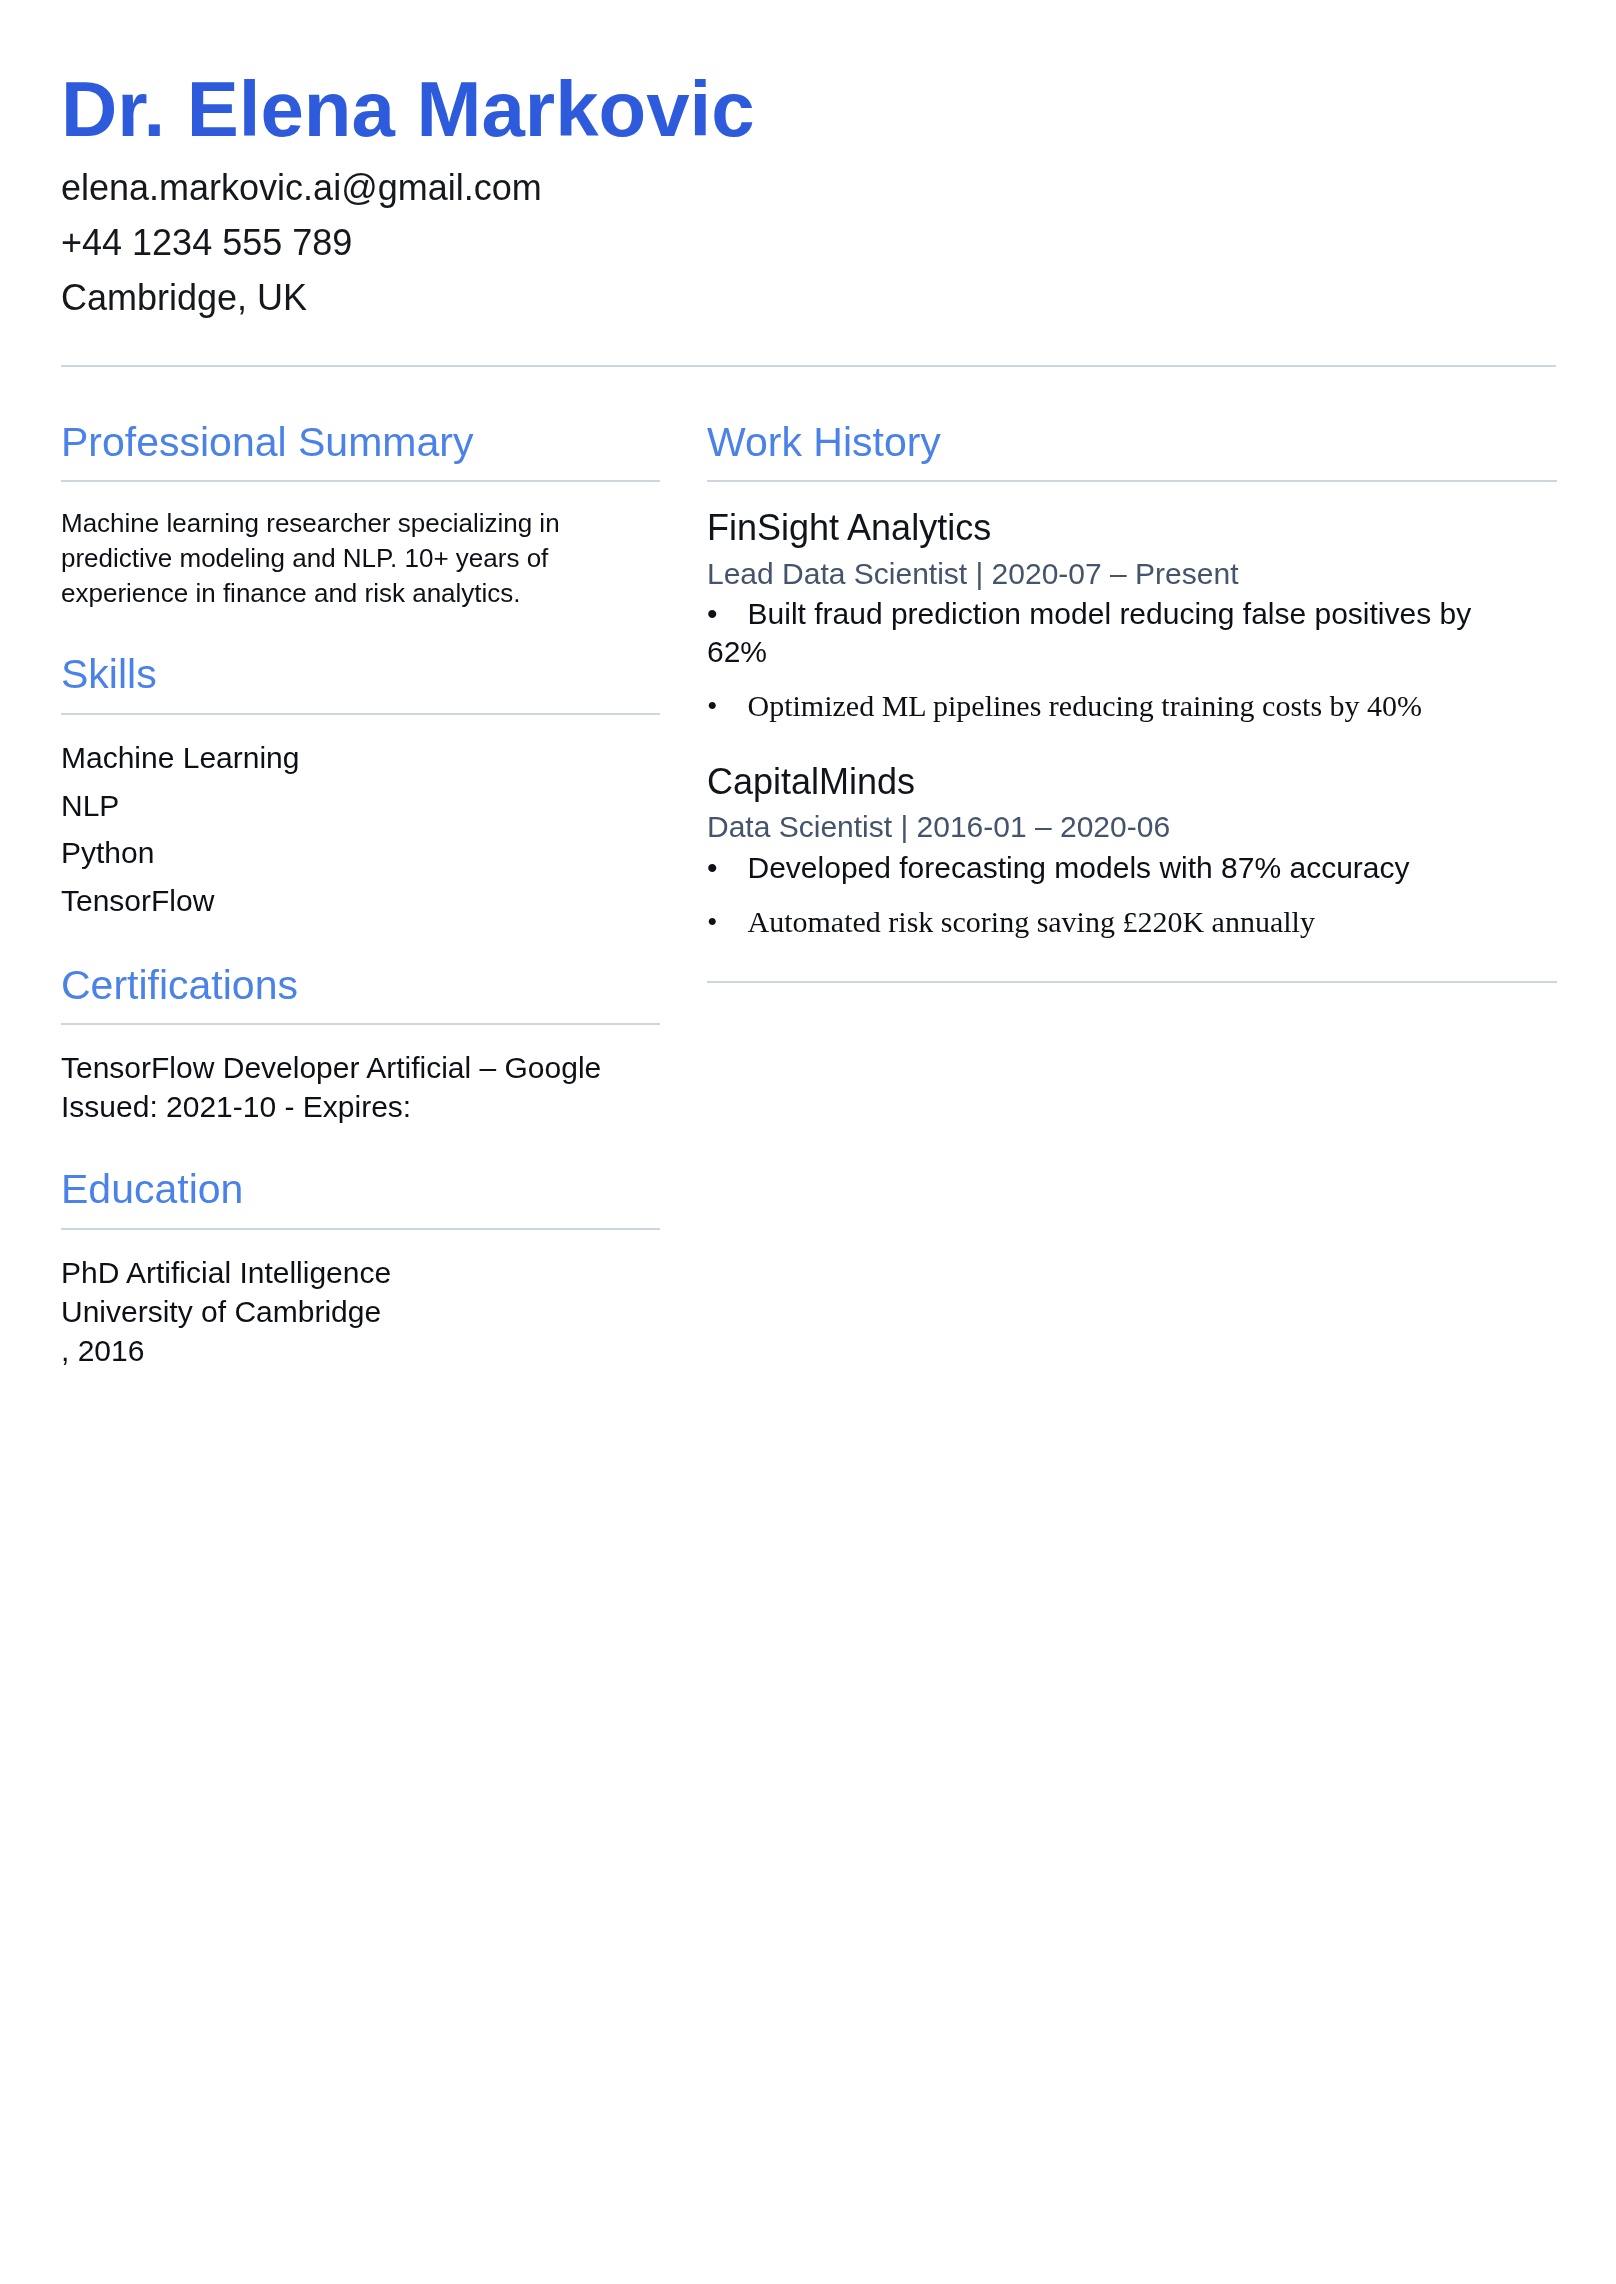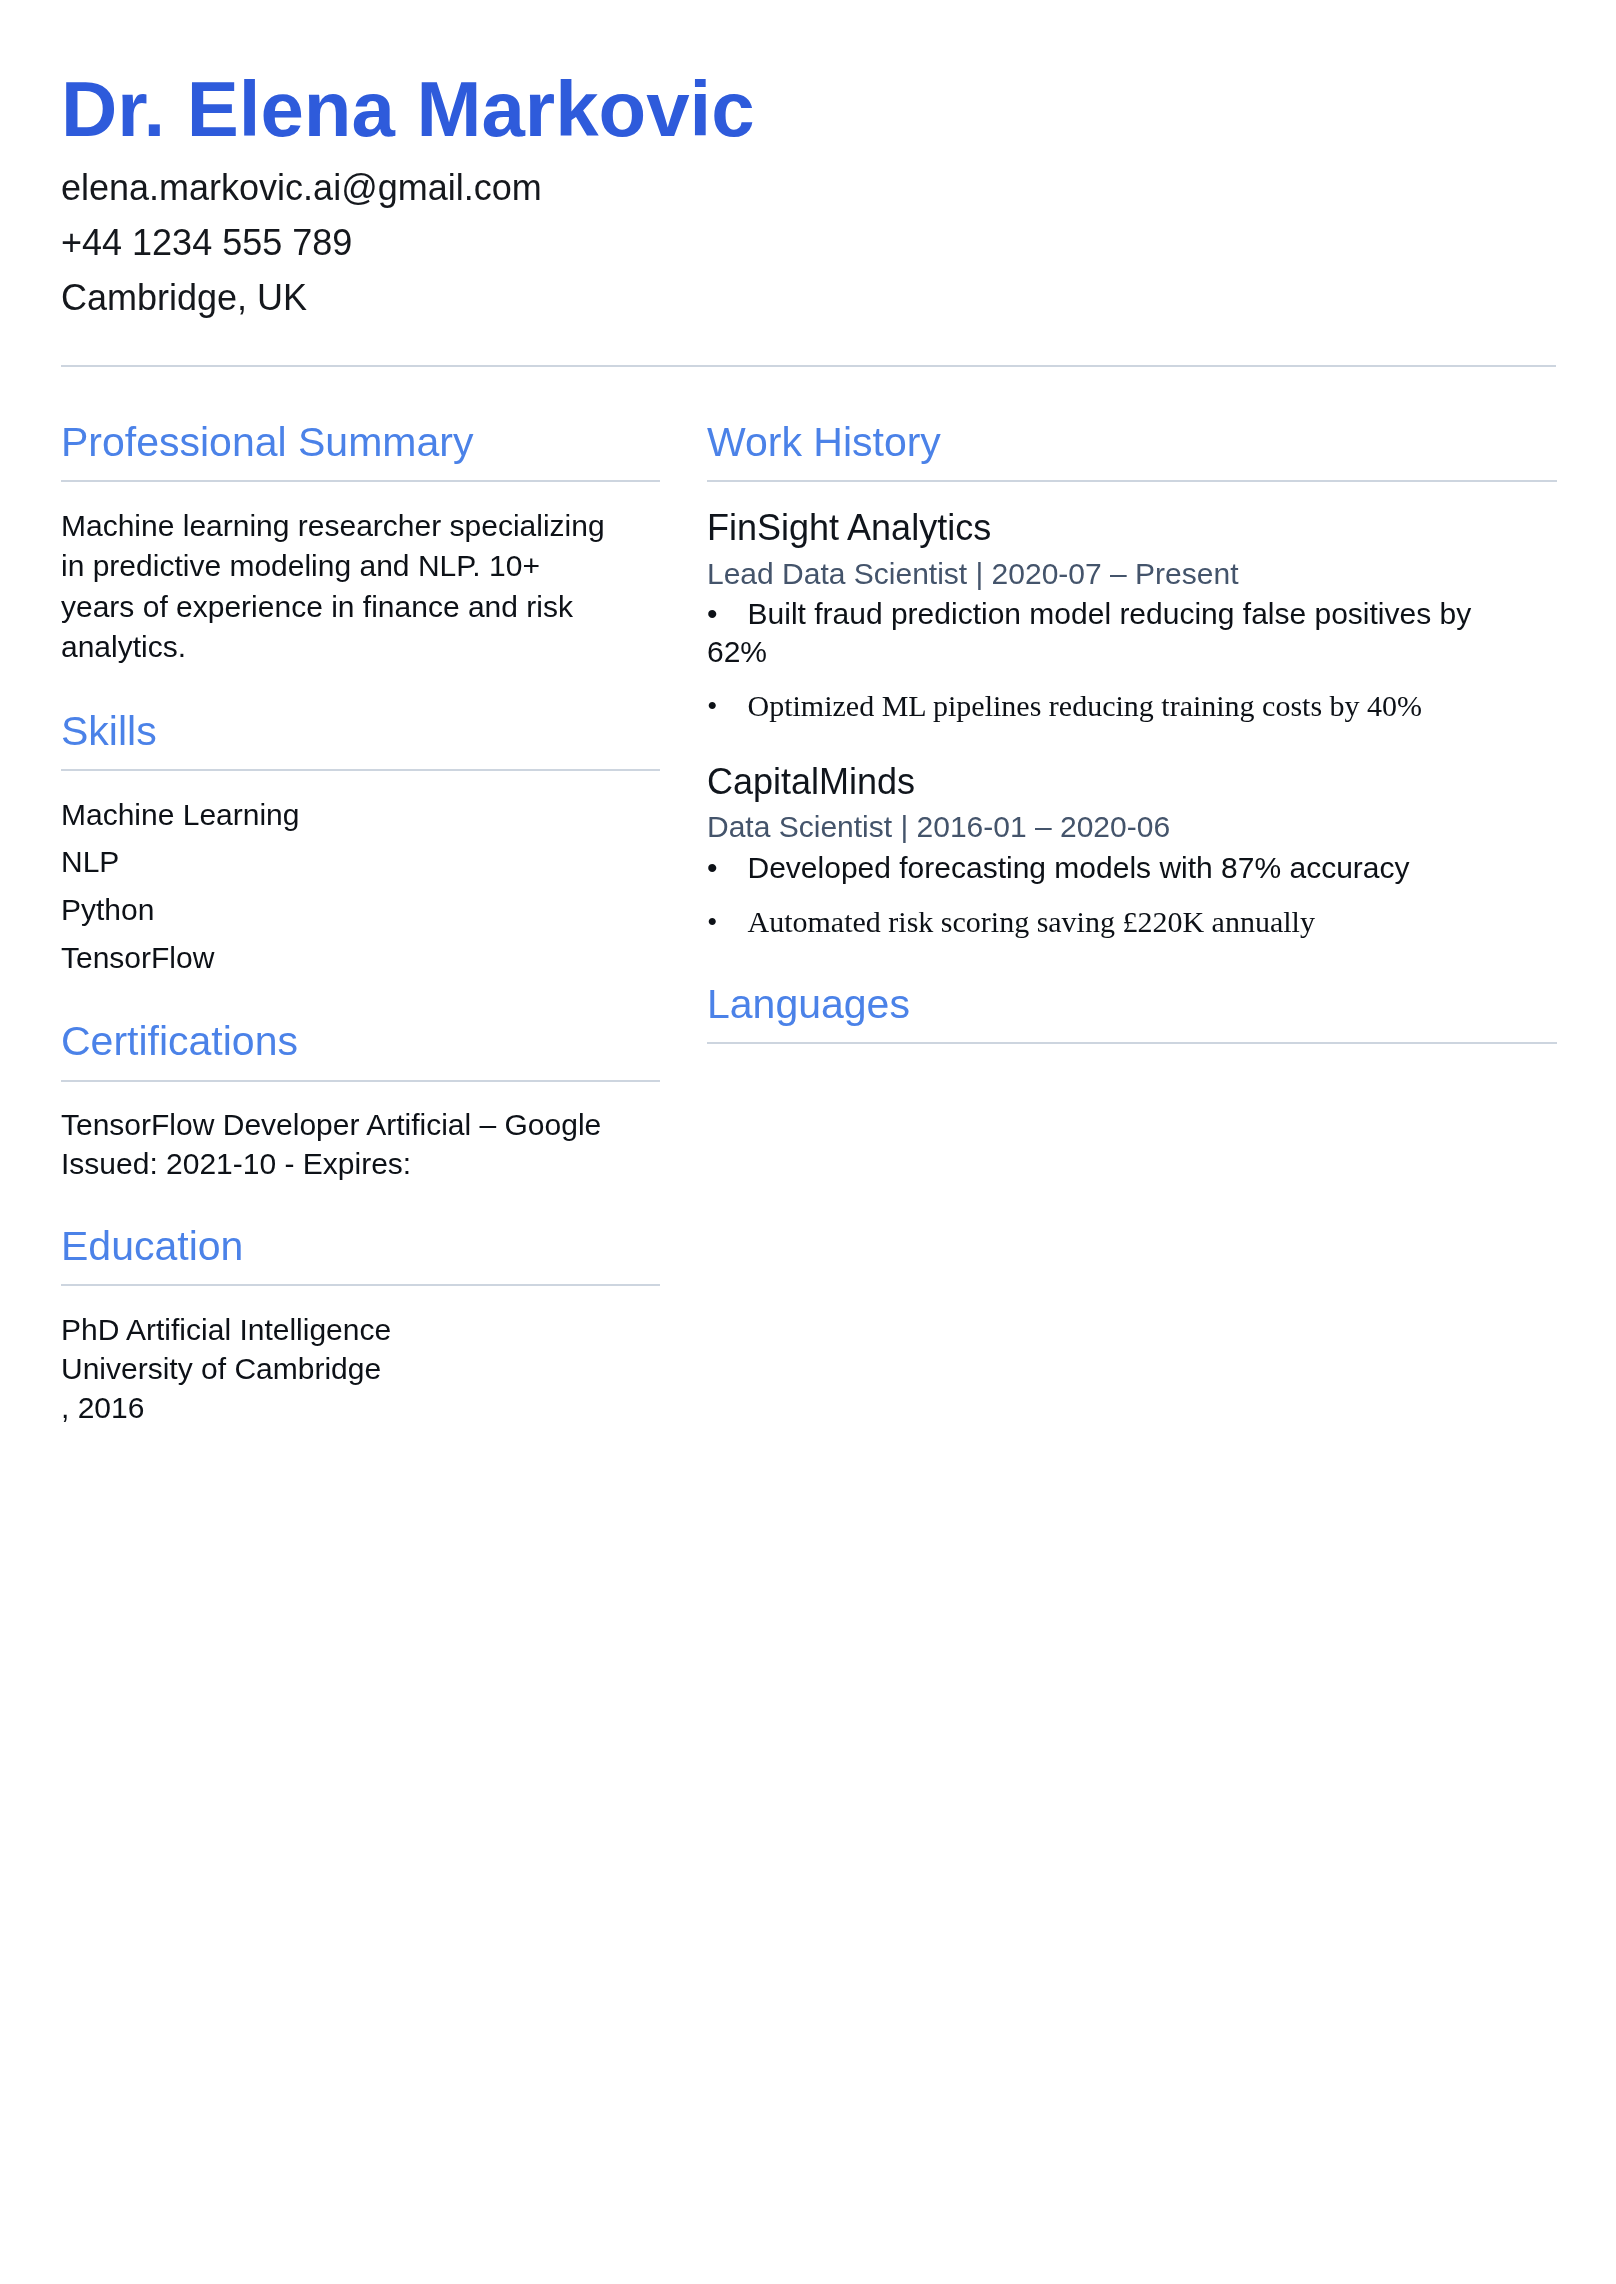"Machine learning researcher specializing" .para { font-size: 30px -> 26px }
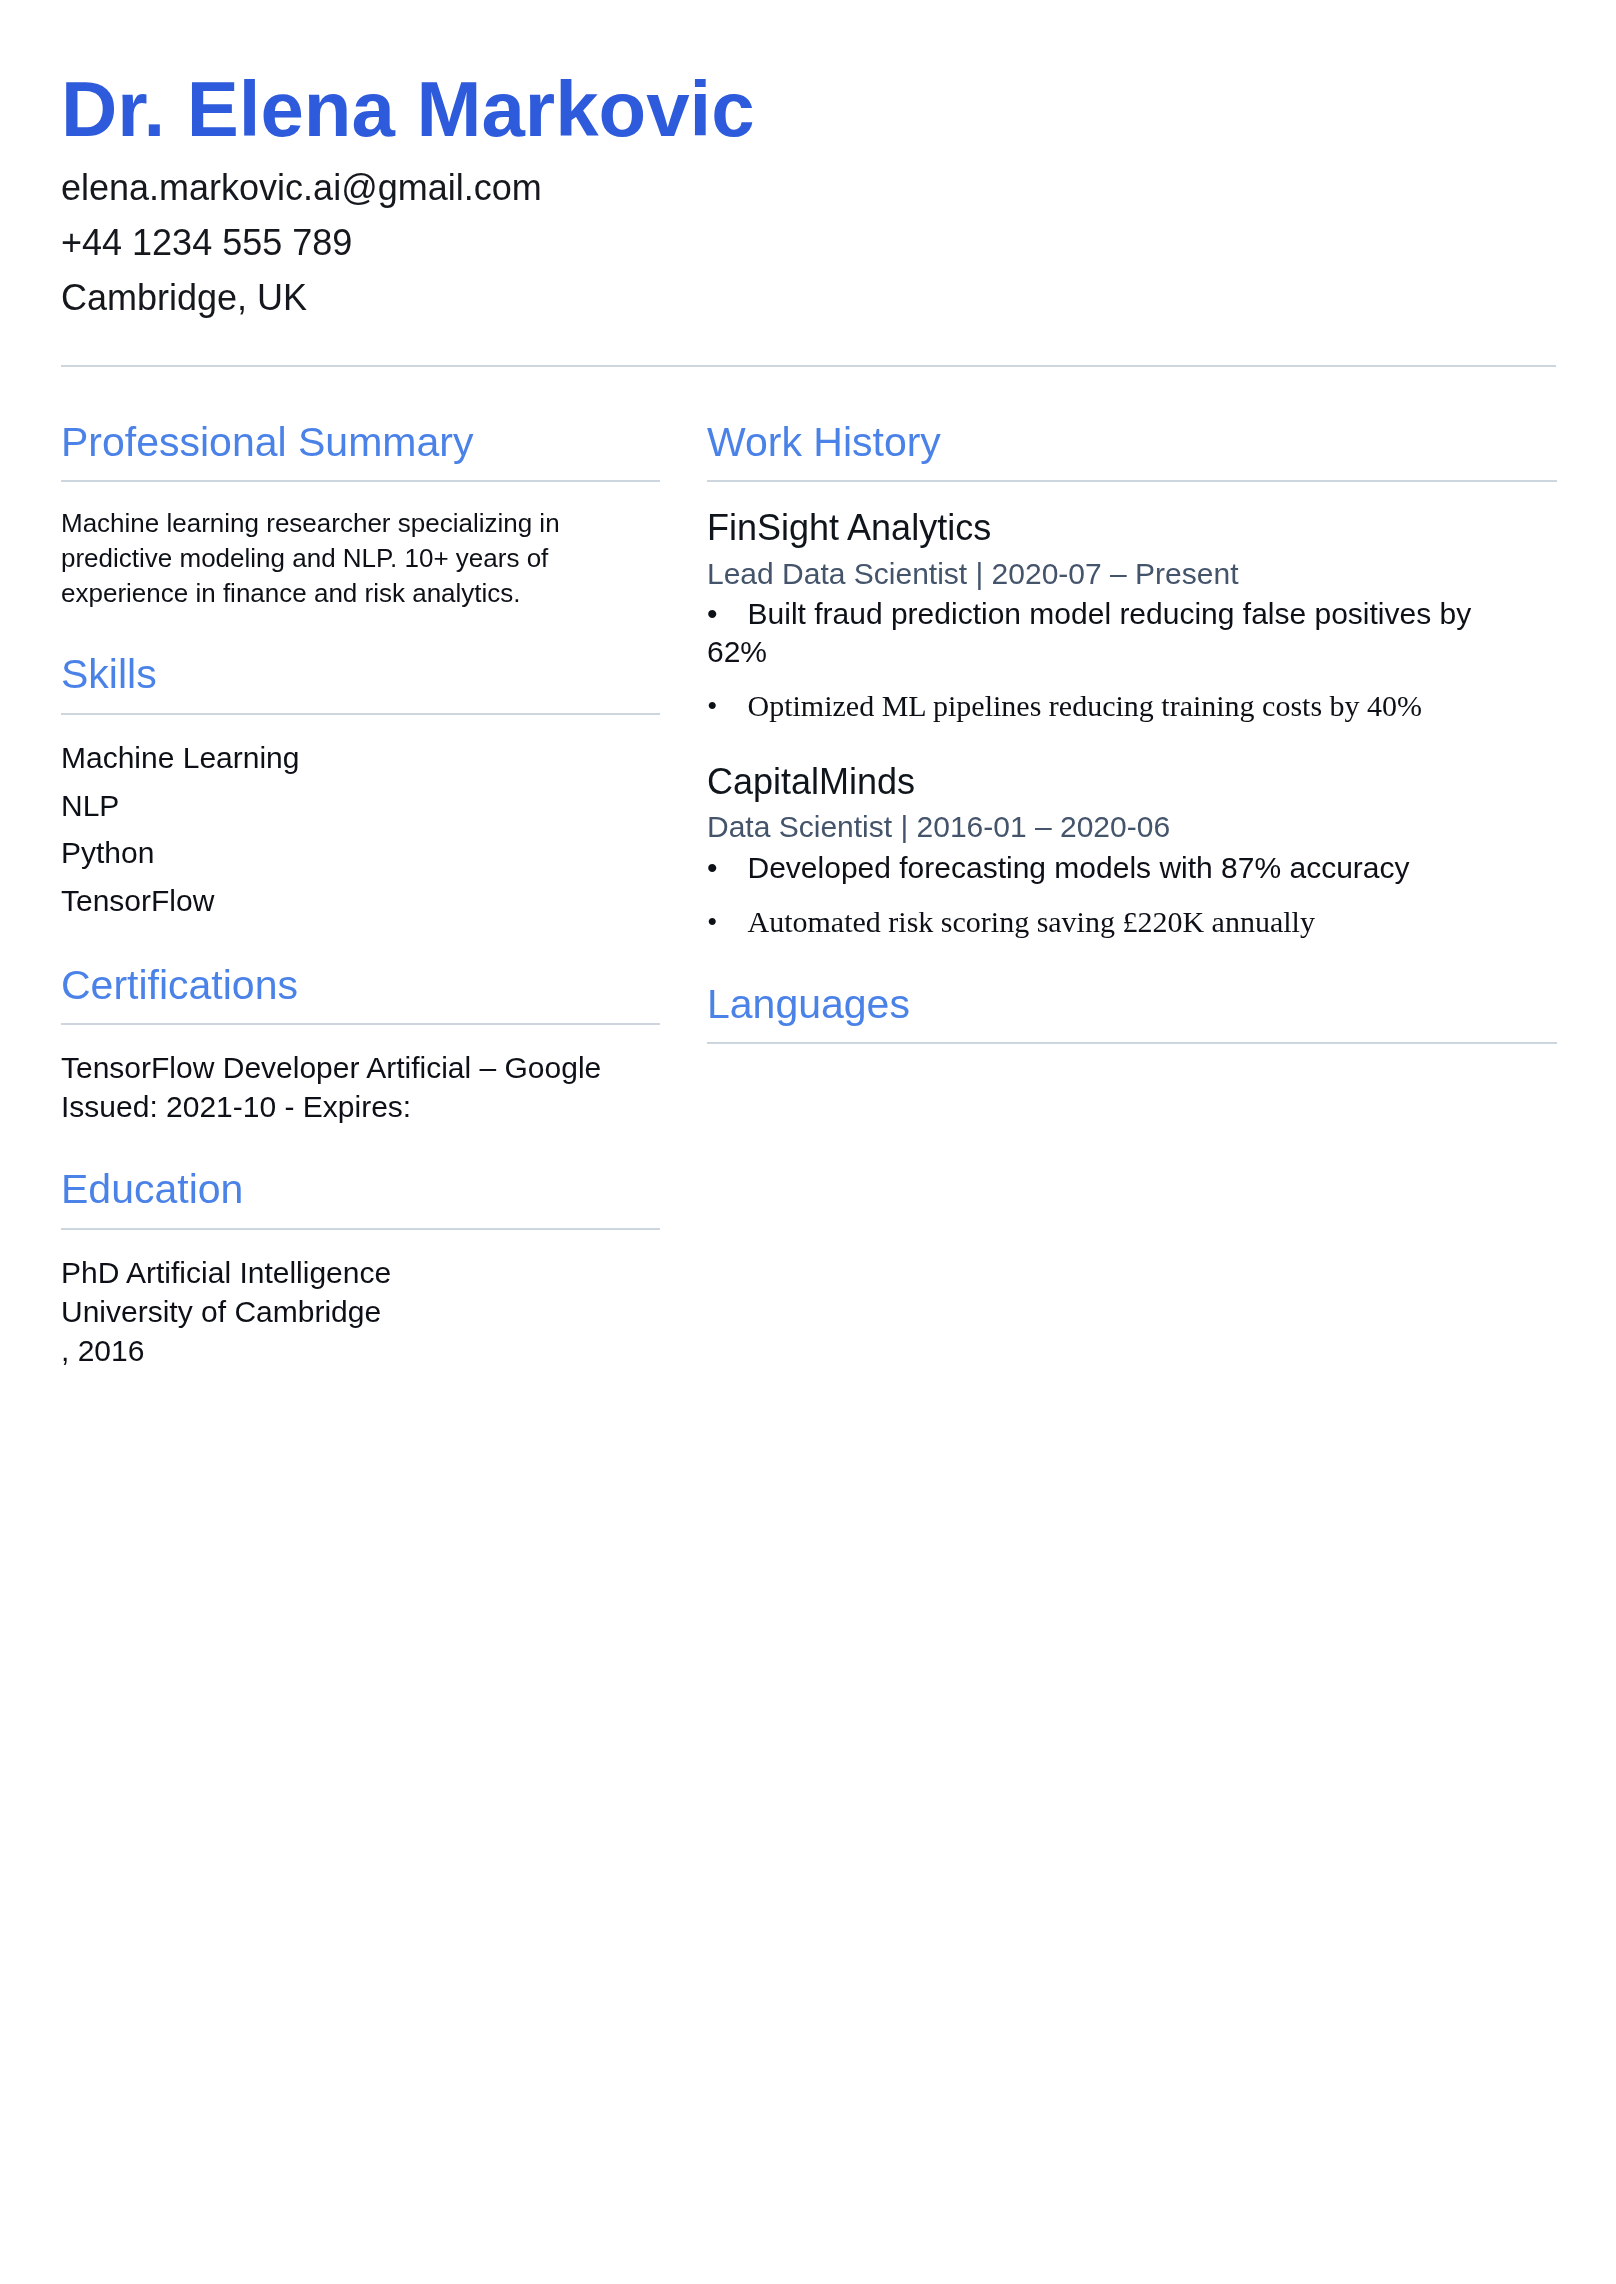"Languages" h2.sec-title { html: <h2>Languages</h2> -> none }
